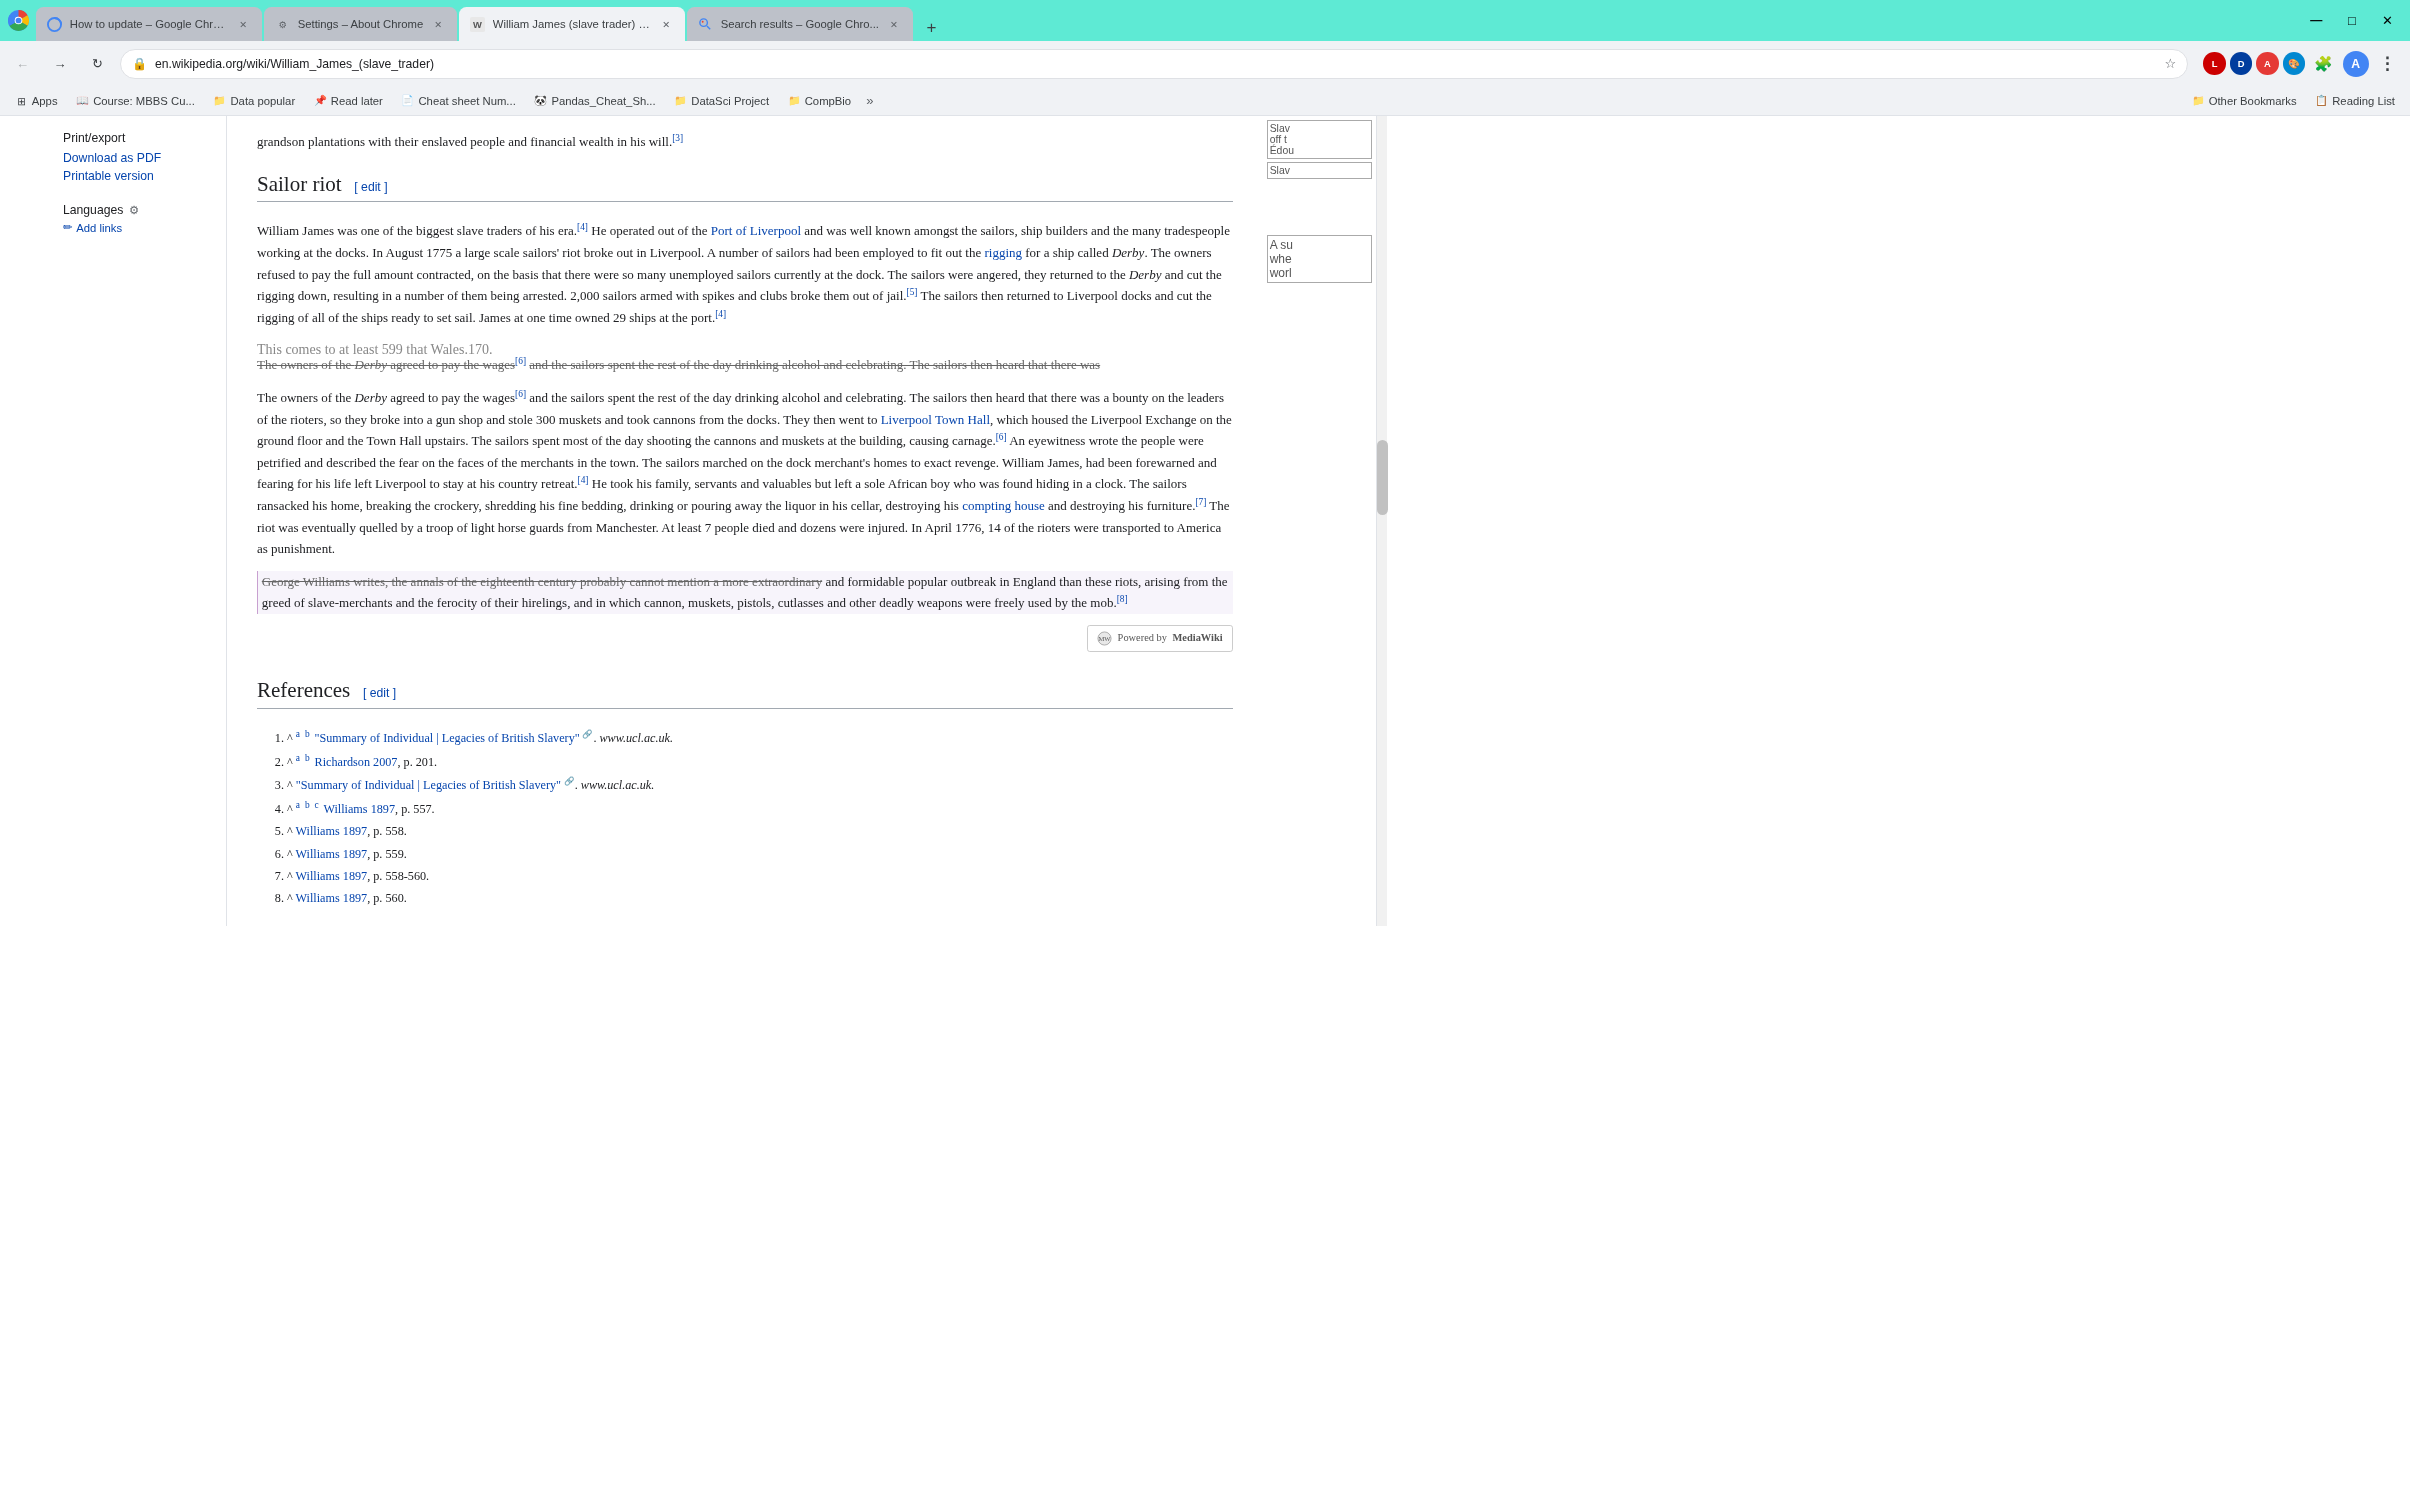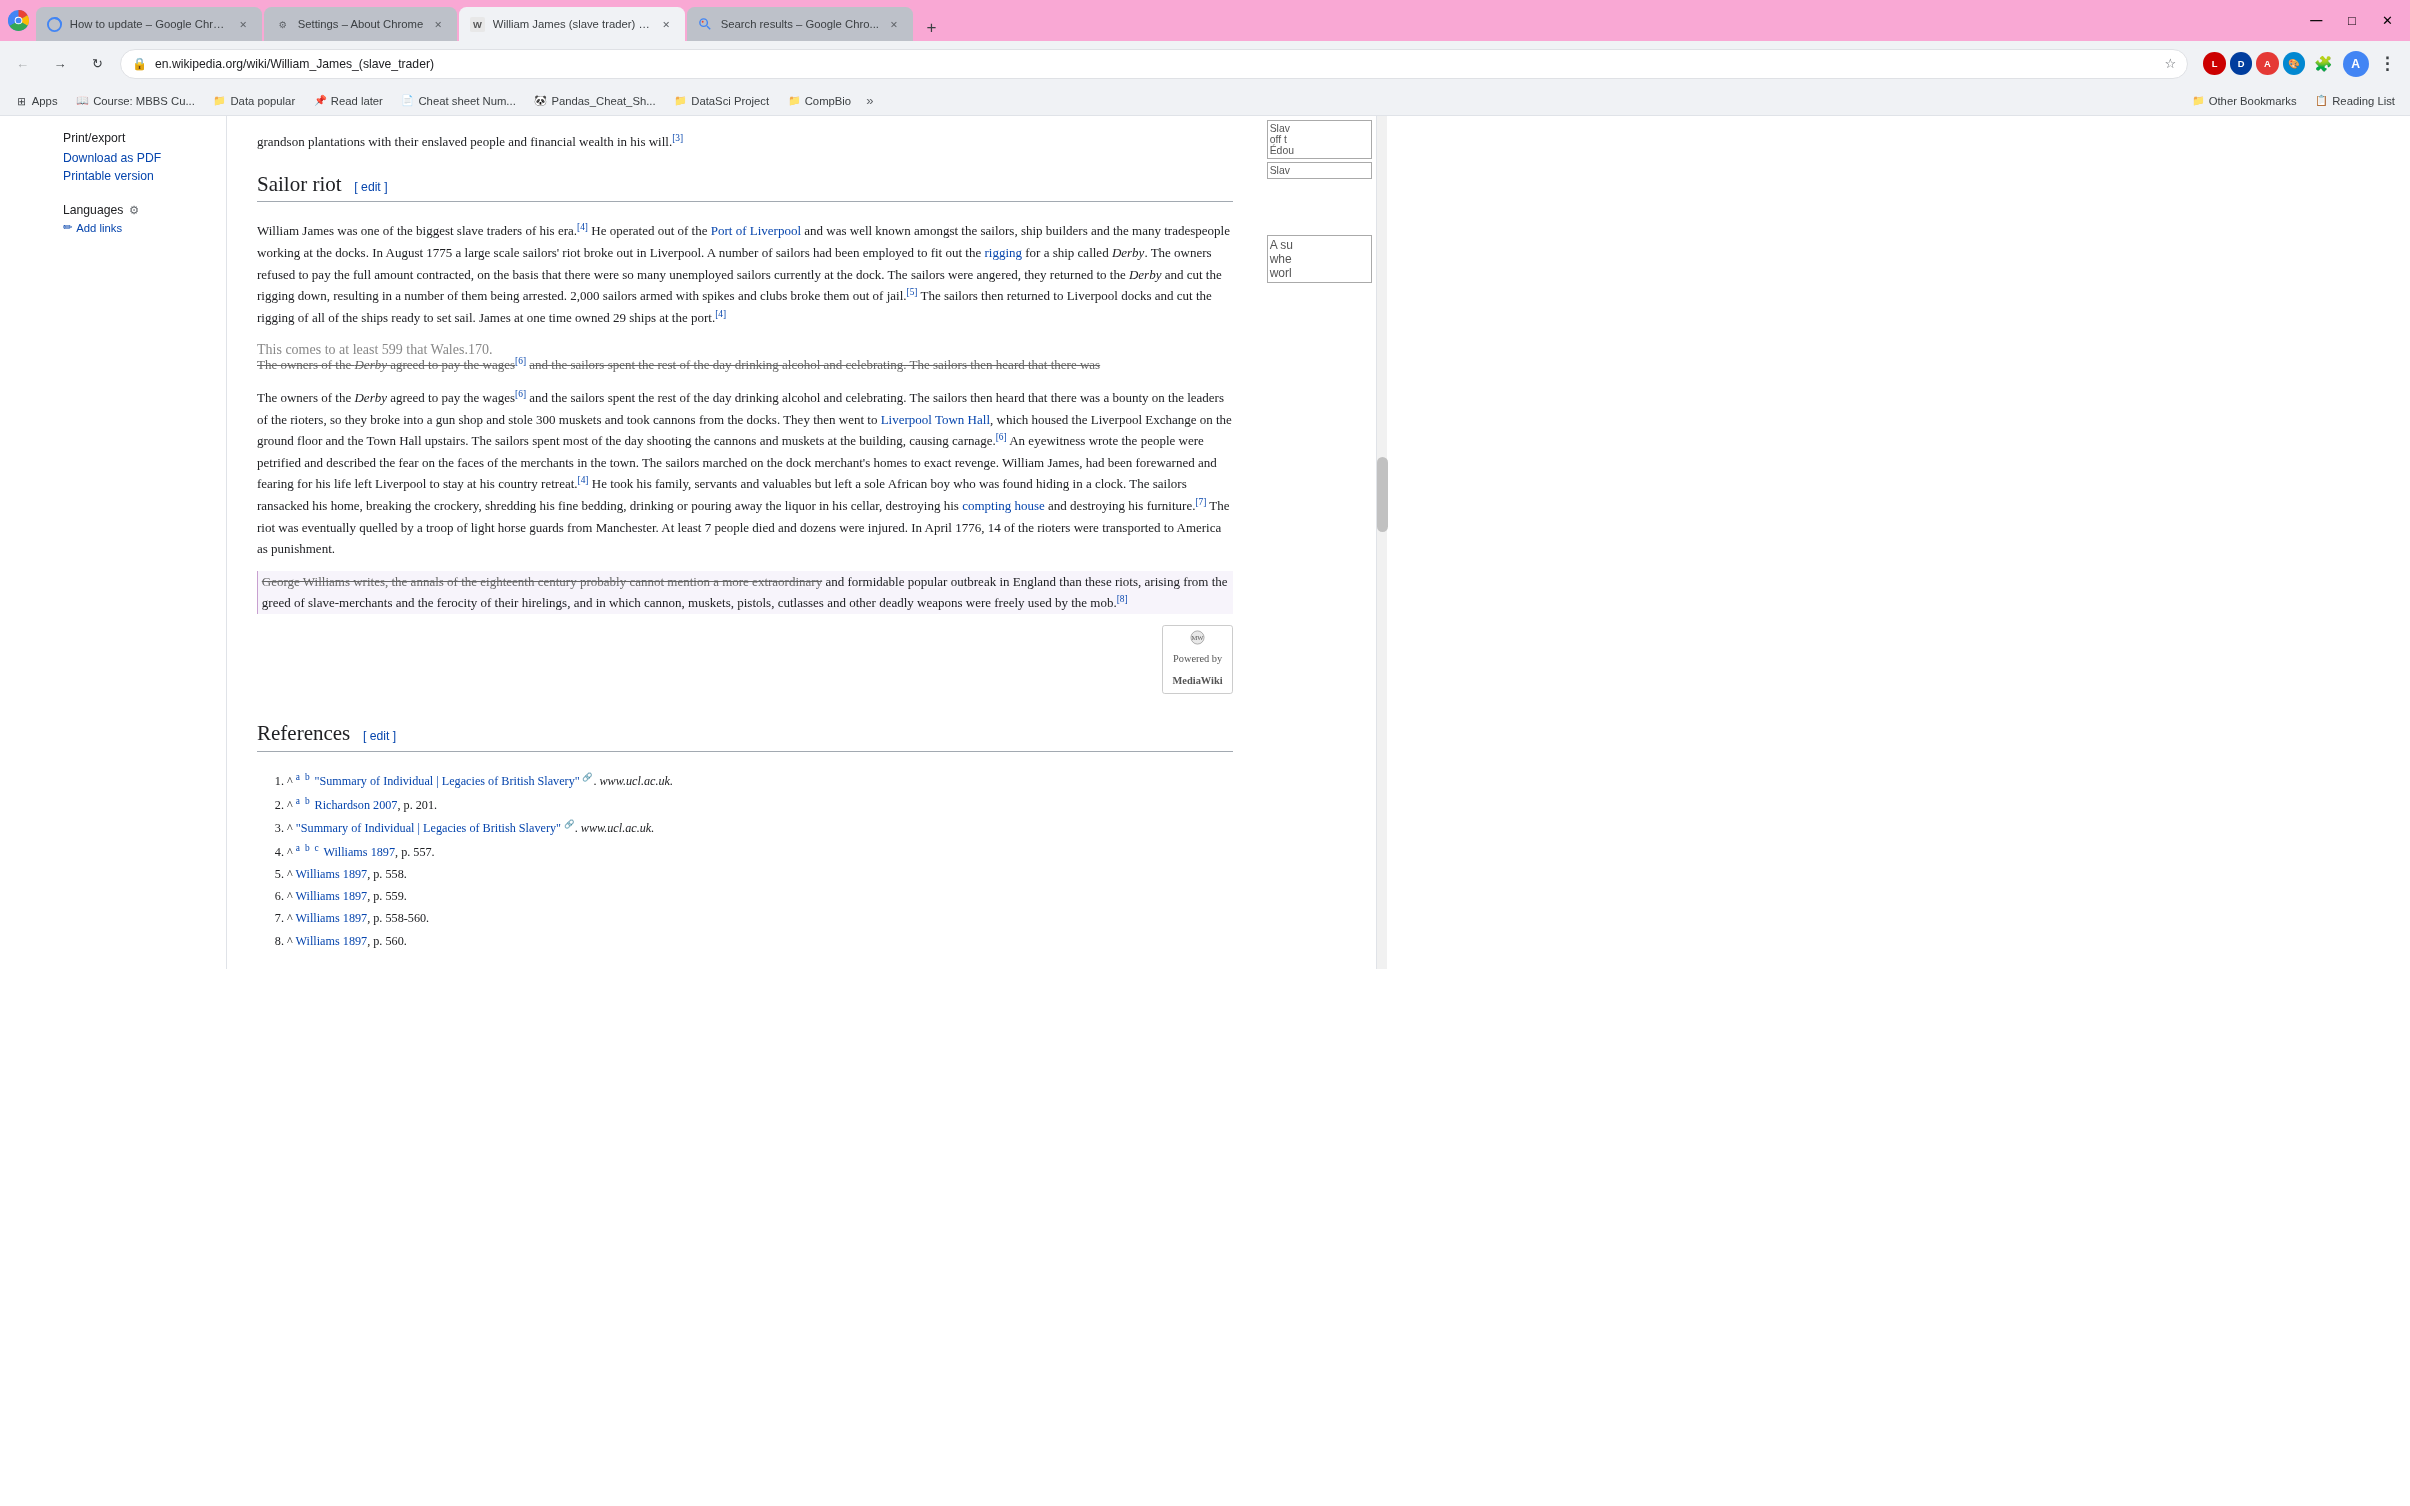"How to update – Google" .title-bar { background: #f9a8d4 -> #5eead4 }
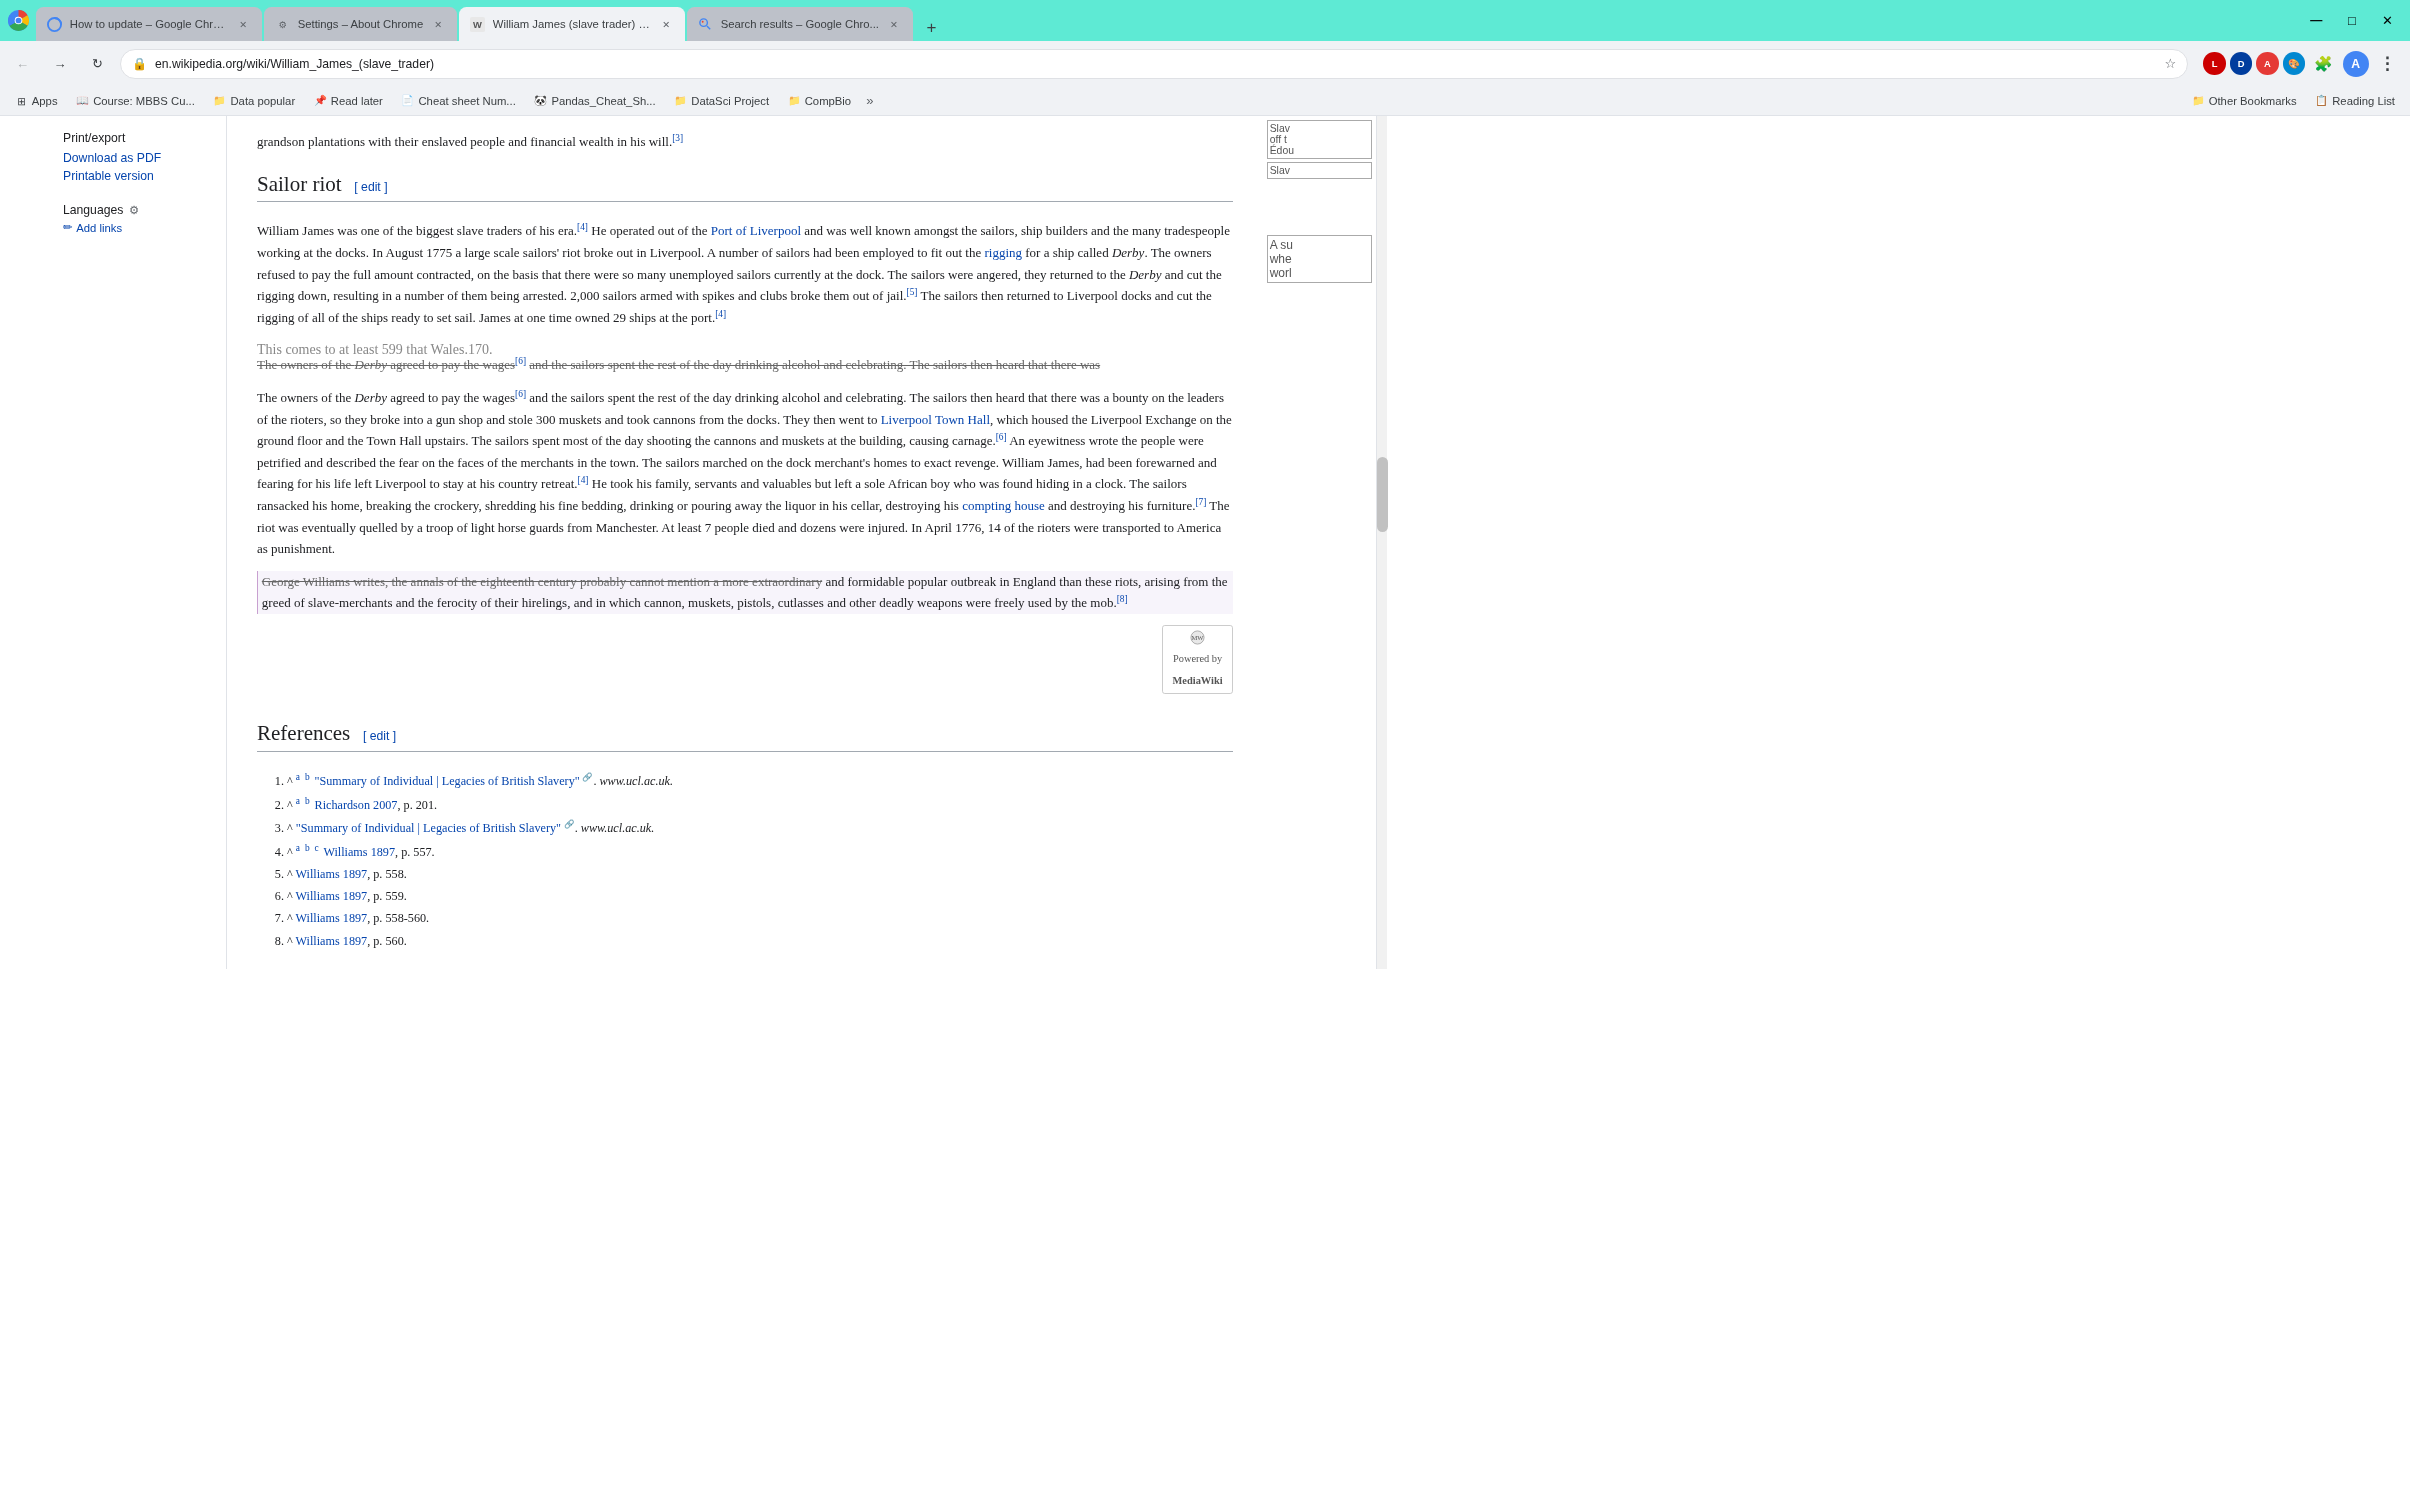"Powered by" div { flex-direction: column -> none }
